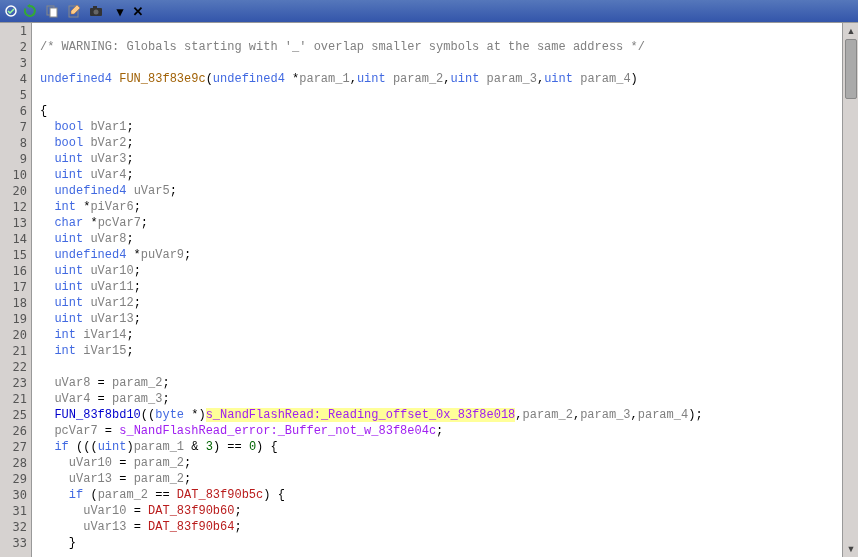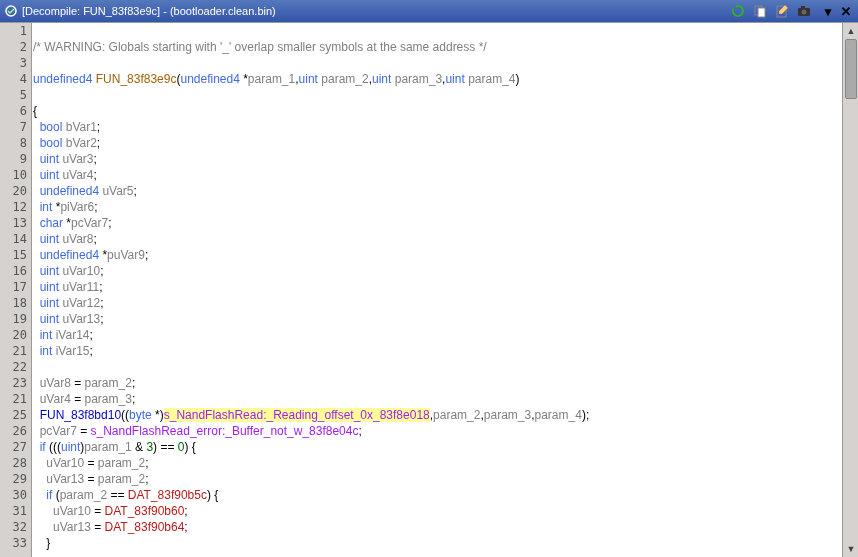"[Decompile: FUN_83f83e9c] -" span.title-text { html: <span>[Decompile: FUN_83f83e9c] - (bootloader.clean.bin)</span> -> none }
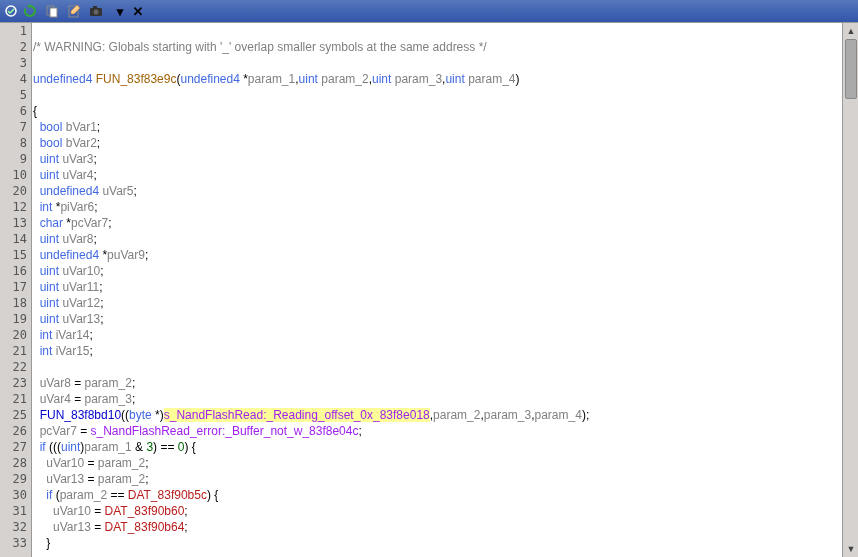"/* WARNING: Globals starting with" .code { font-family: Liberation Sans, sans-serif -> Liberation Mono, monospace; padding-left: 1px -> 8px }
